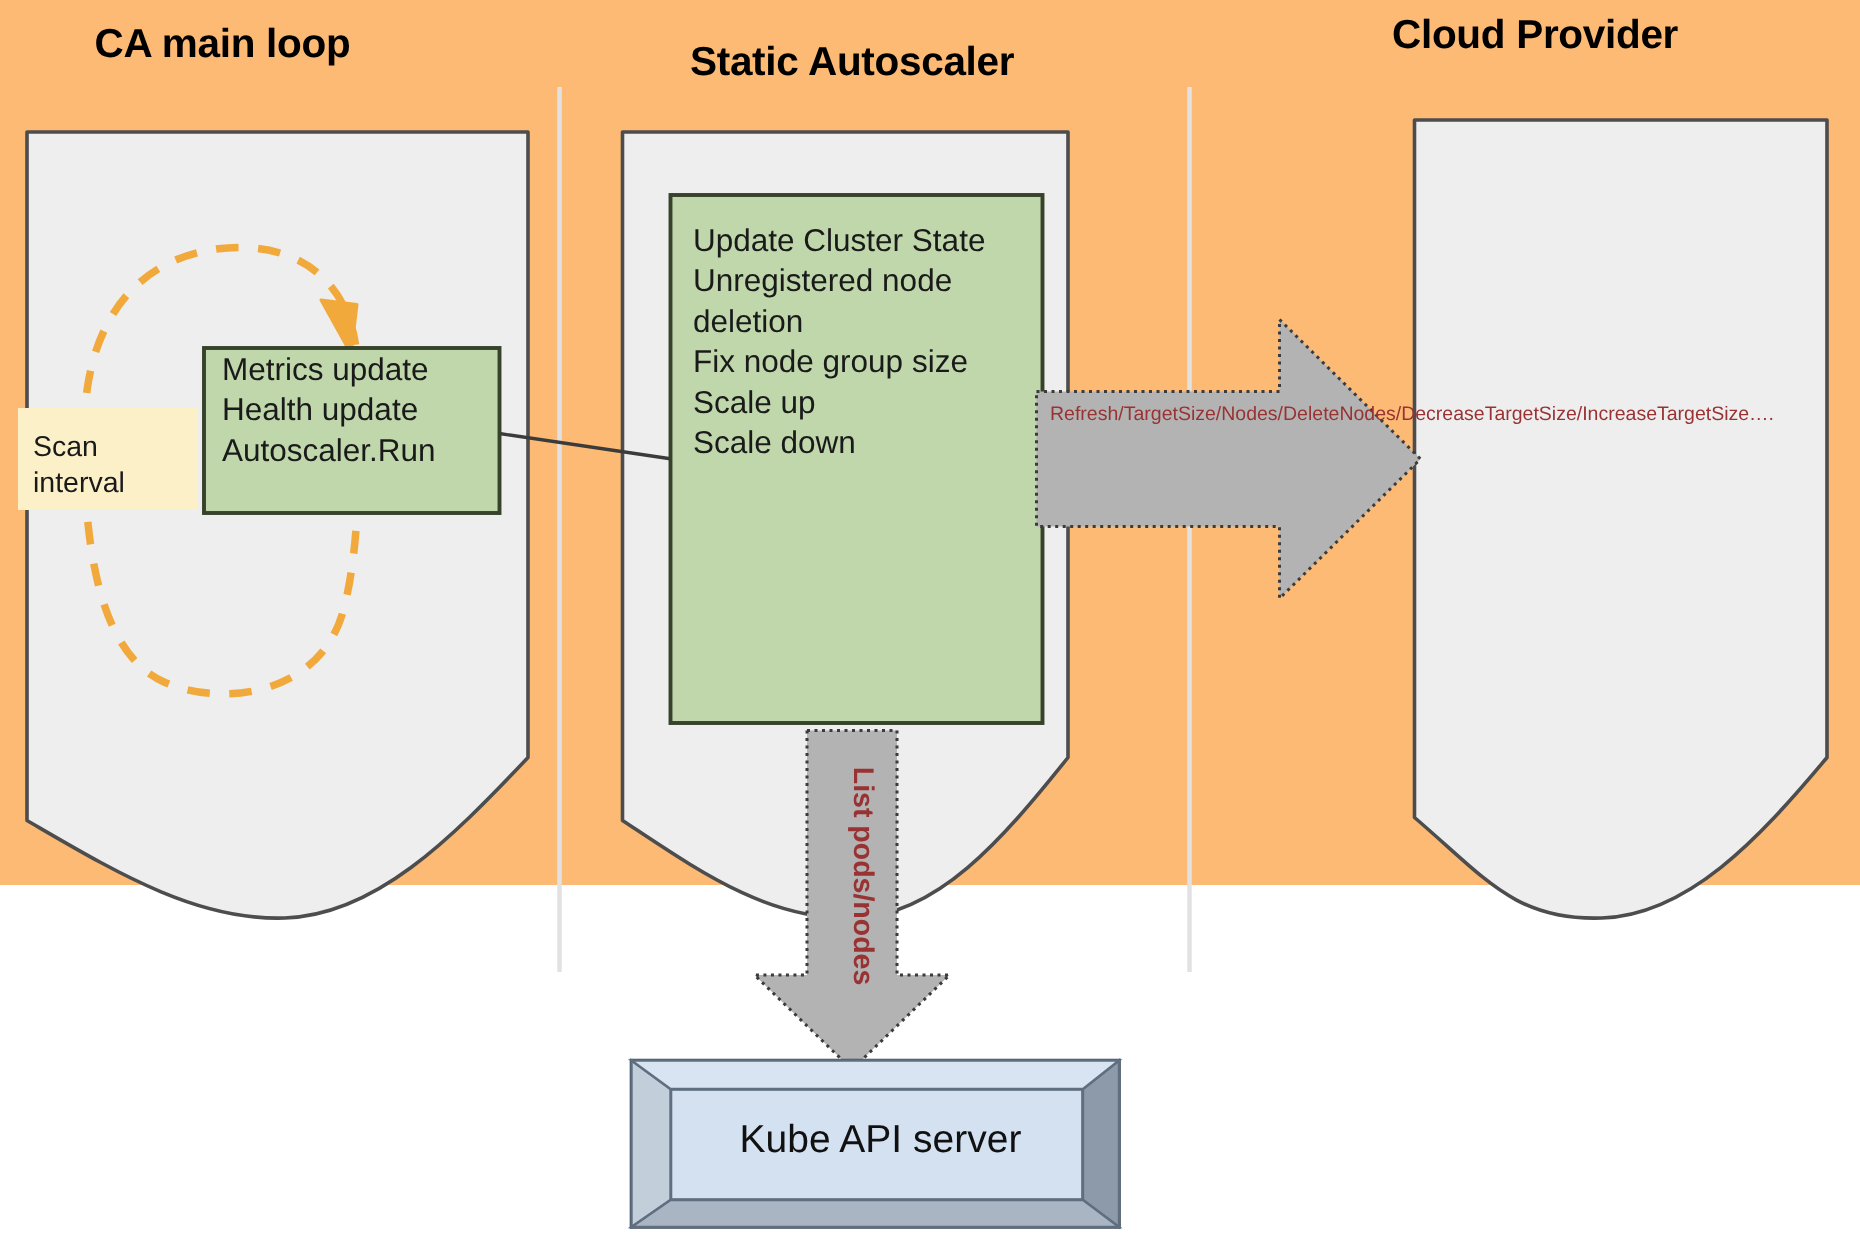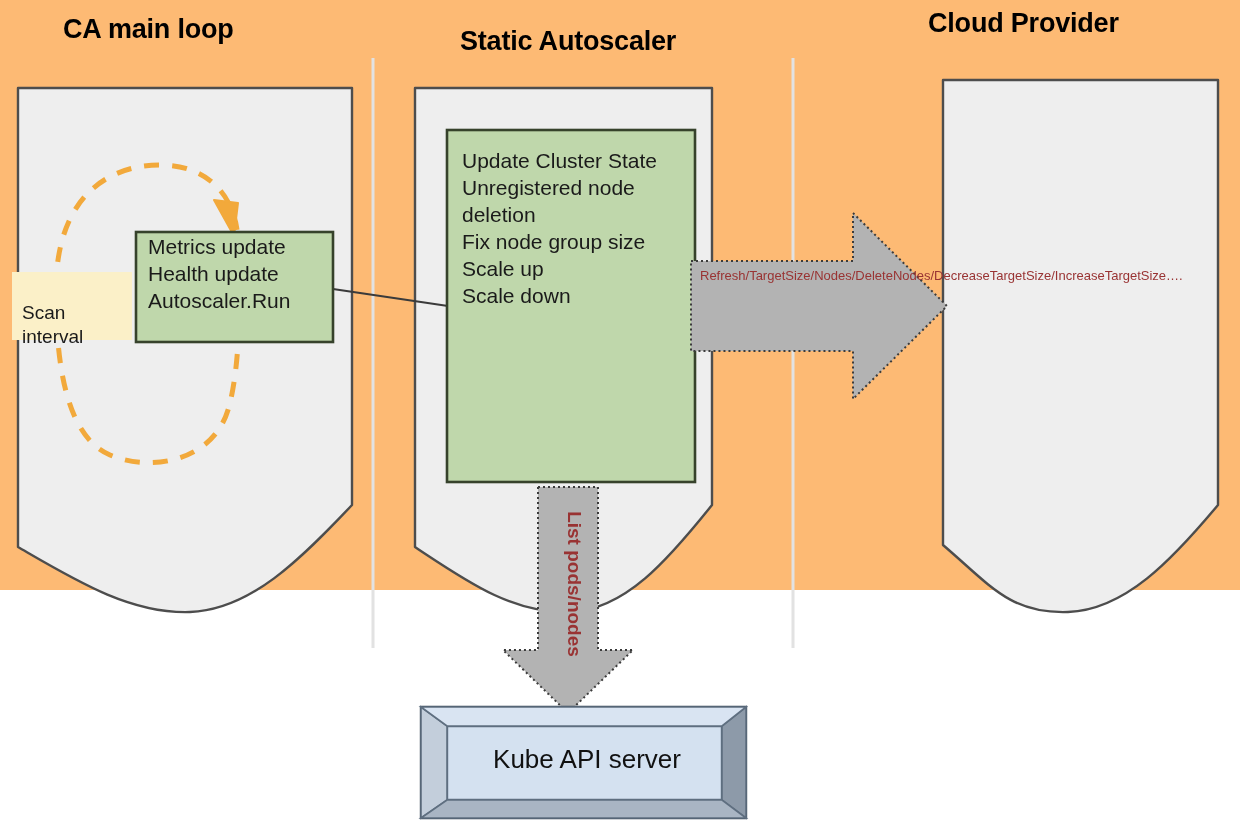"Scan" #text-scan { top: 301px -> 287px }
